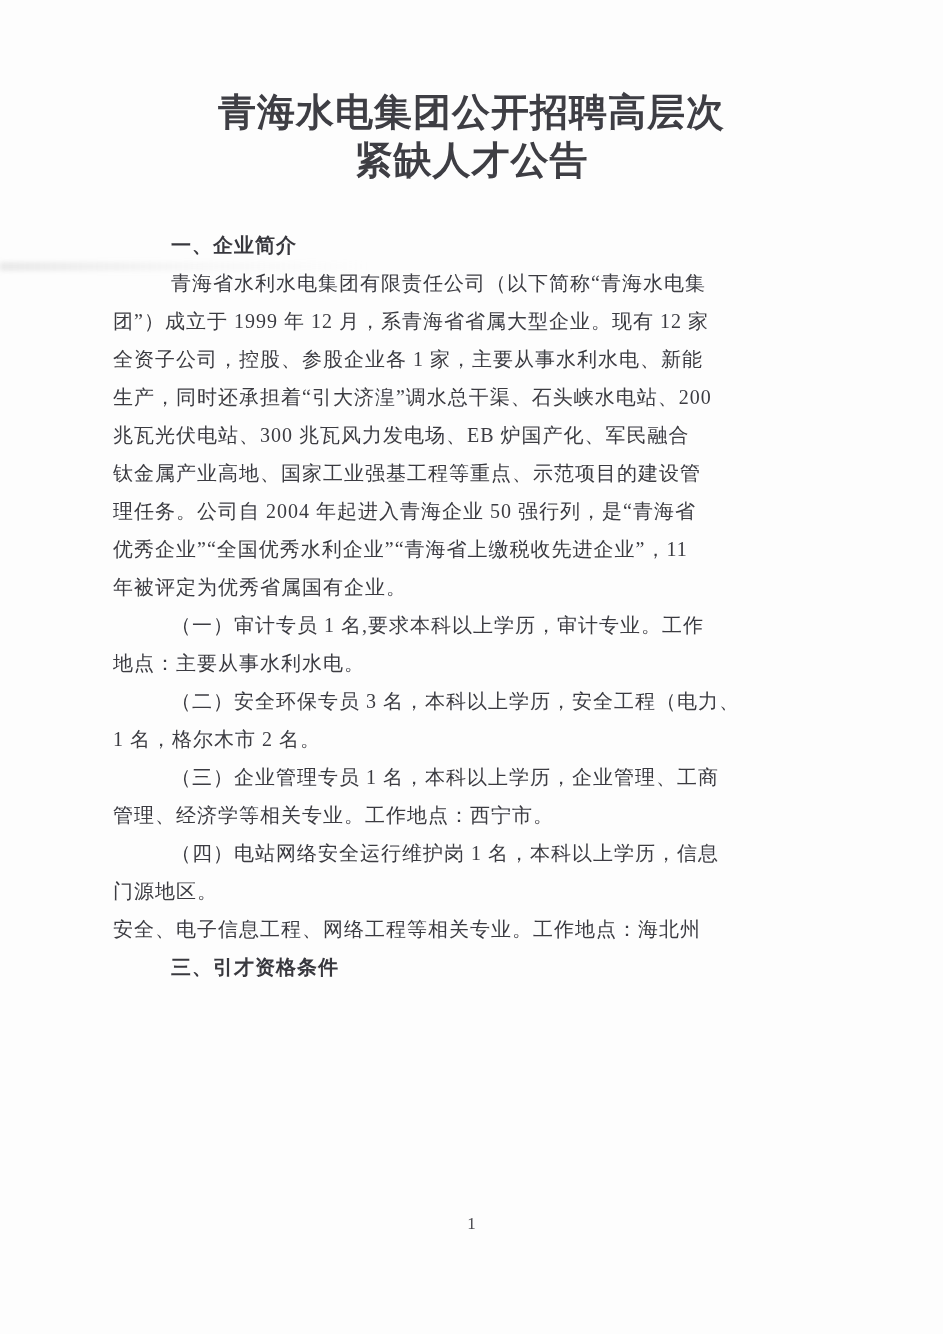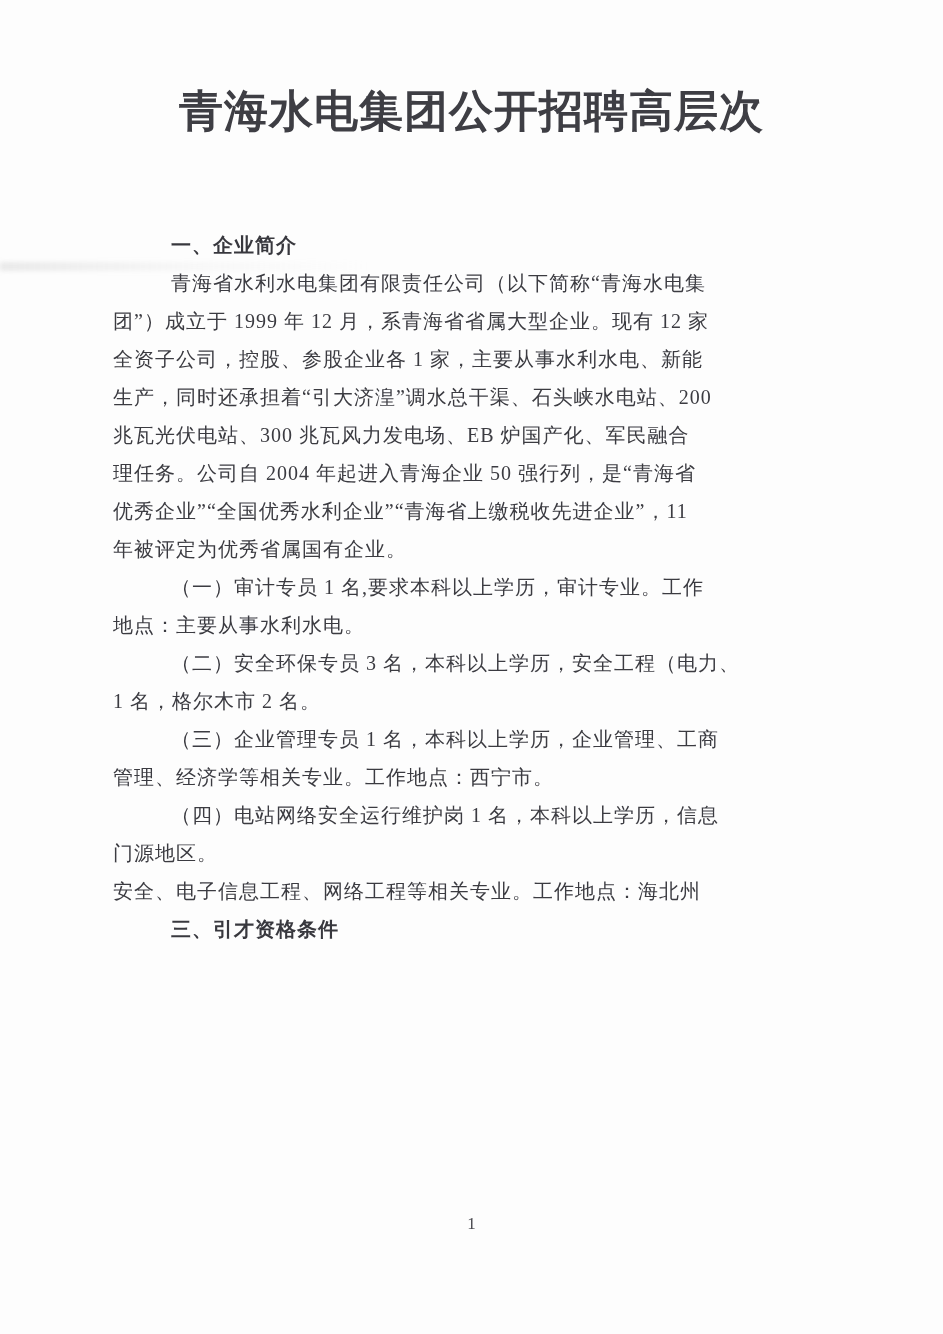"青海水电集团公开招聘高层次" .doc-title { font-size: 44px -> 38px }
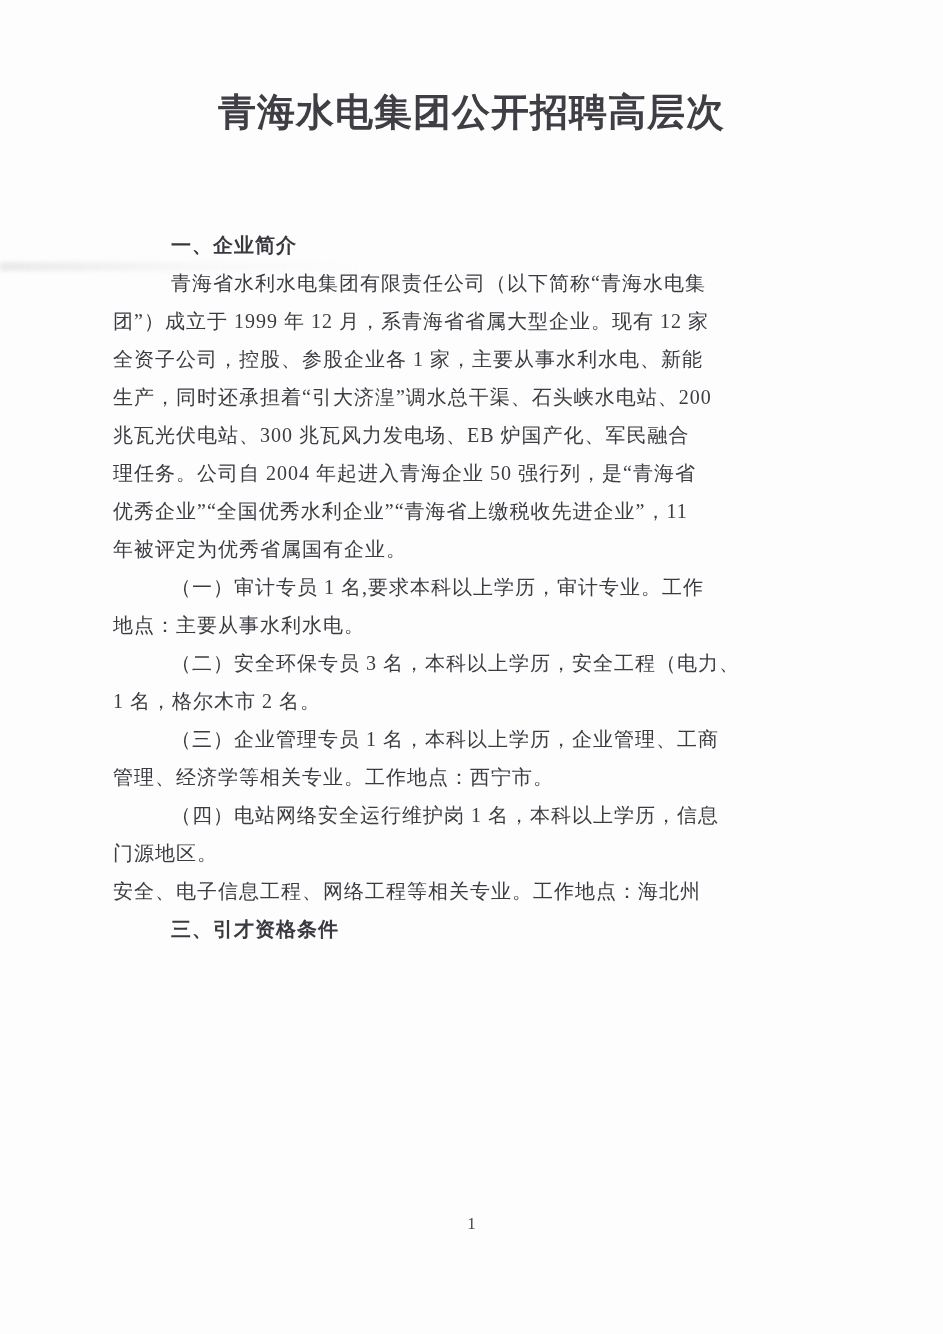"紧缺人才公告" div { html: none -> <div>紧缺人才公告</div> }
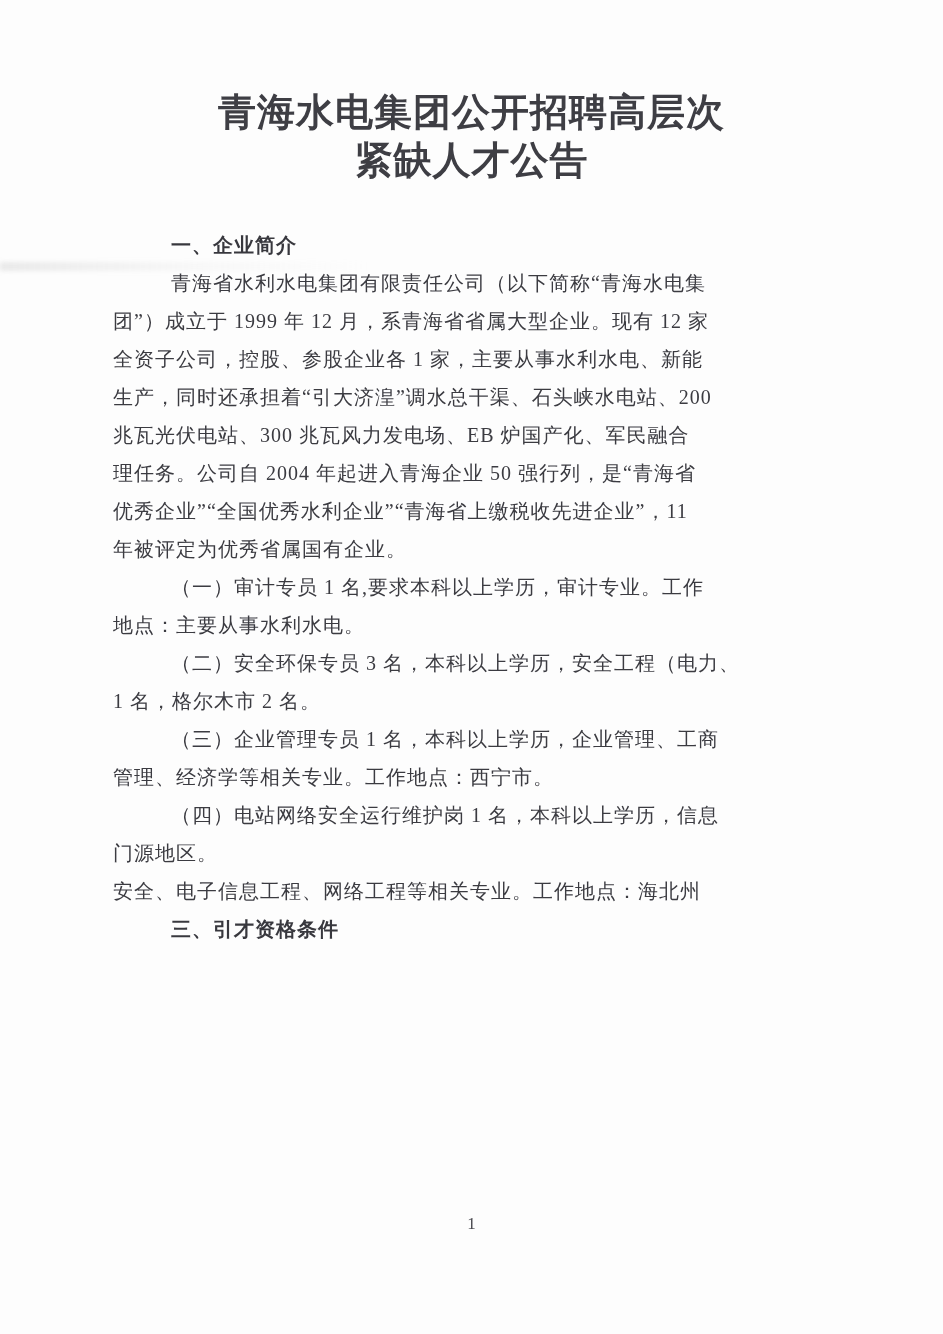"钛金属产业高地、国家工业强基工程等重点、示范项目的建设管" div.line { html: none -> <div>钛金属产业高地、国家工业强基工程等重点、示范项目的建设管</div> }
